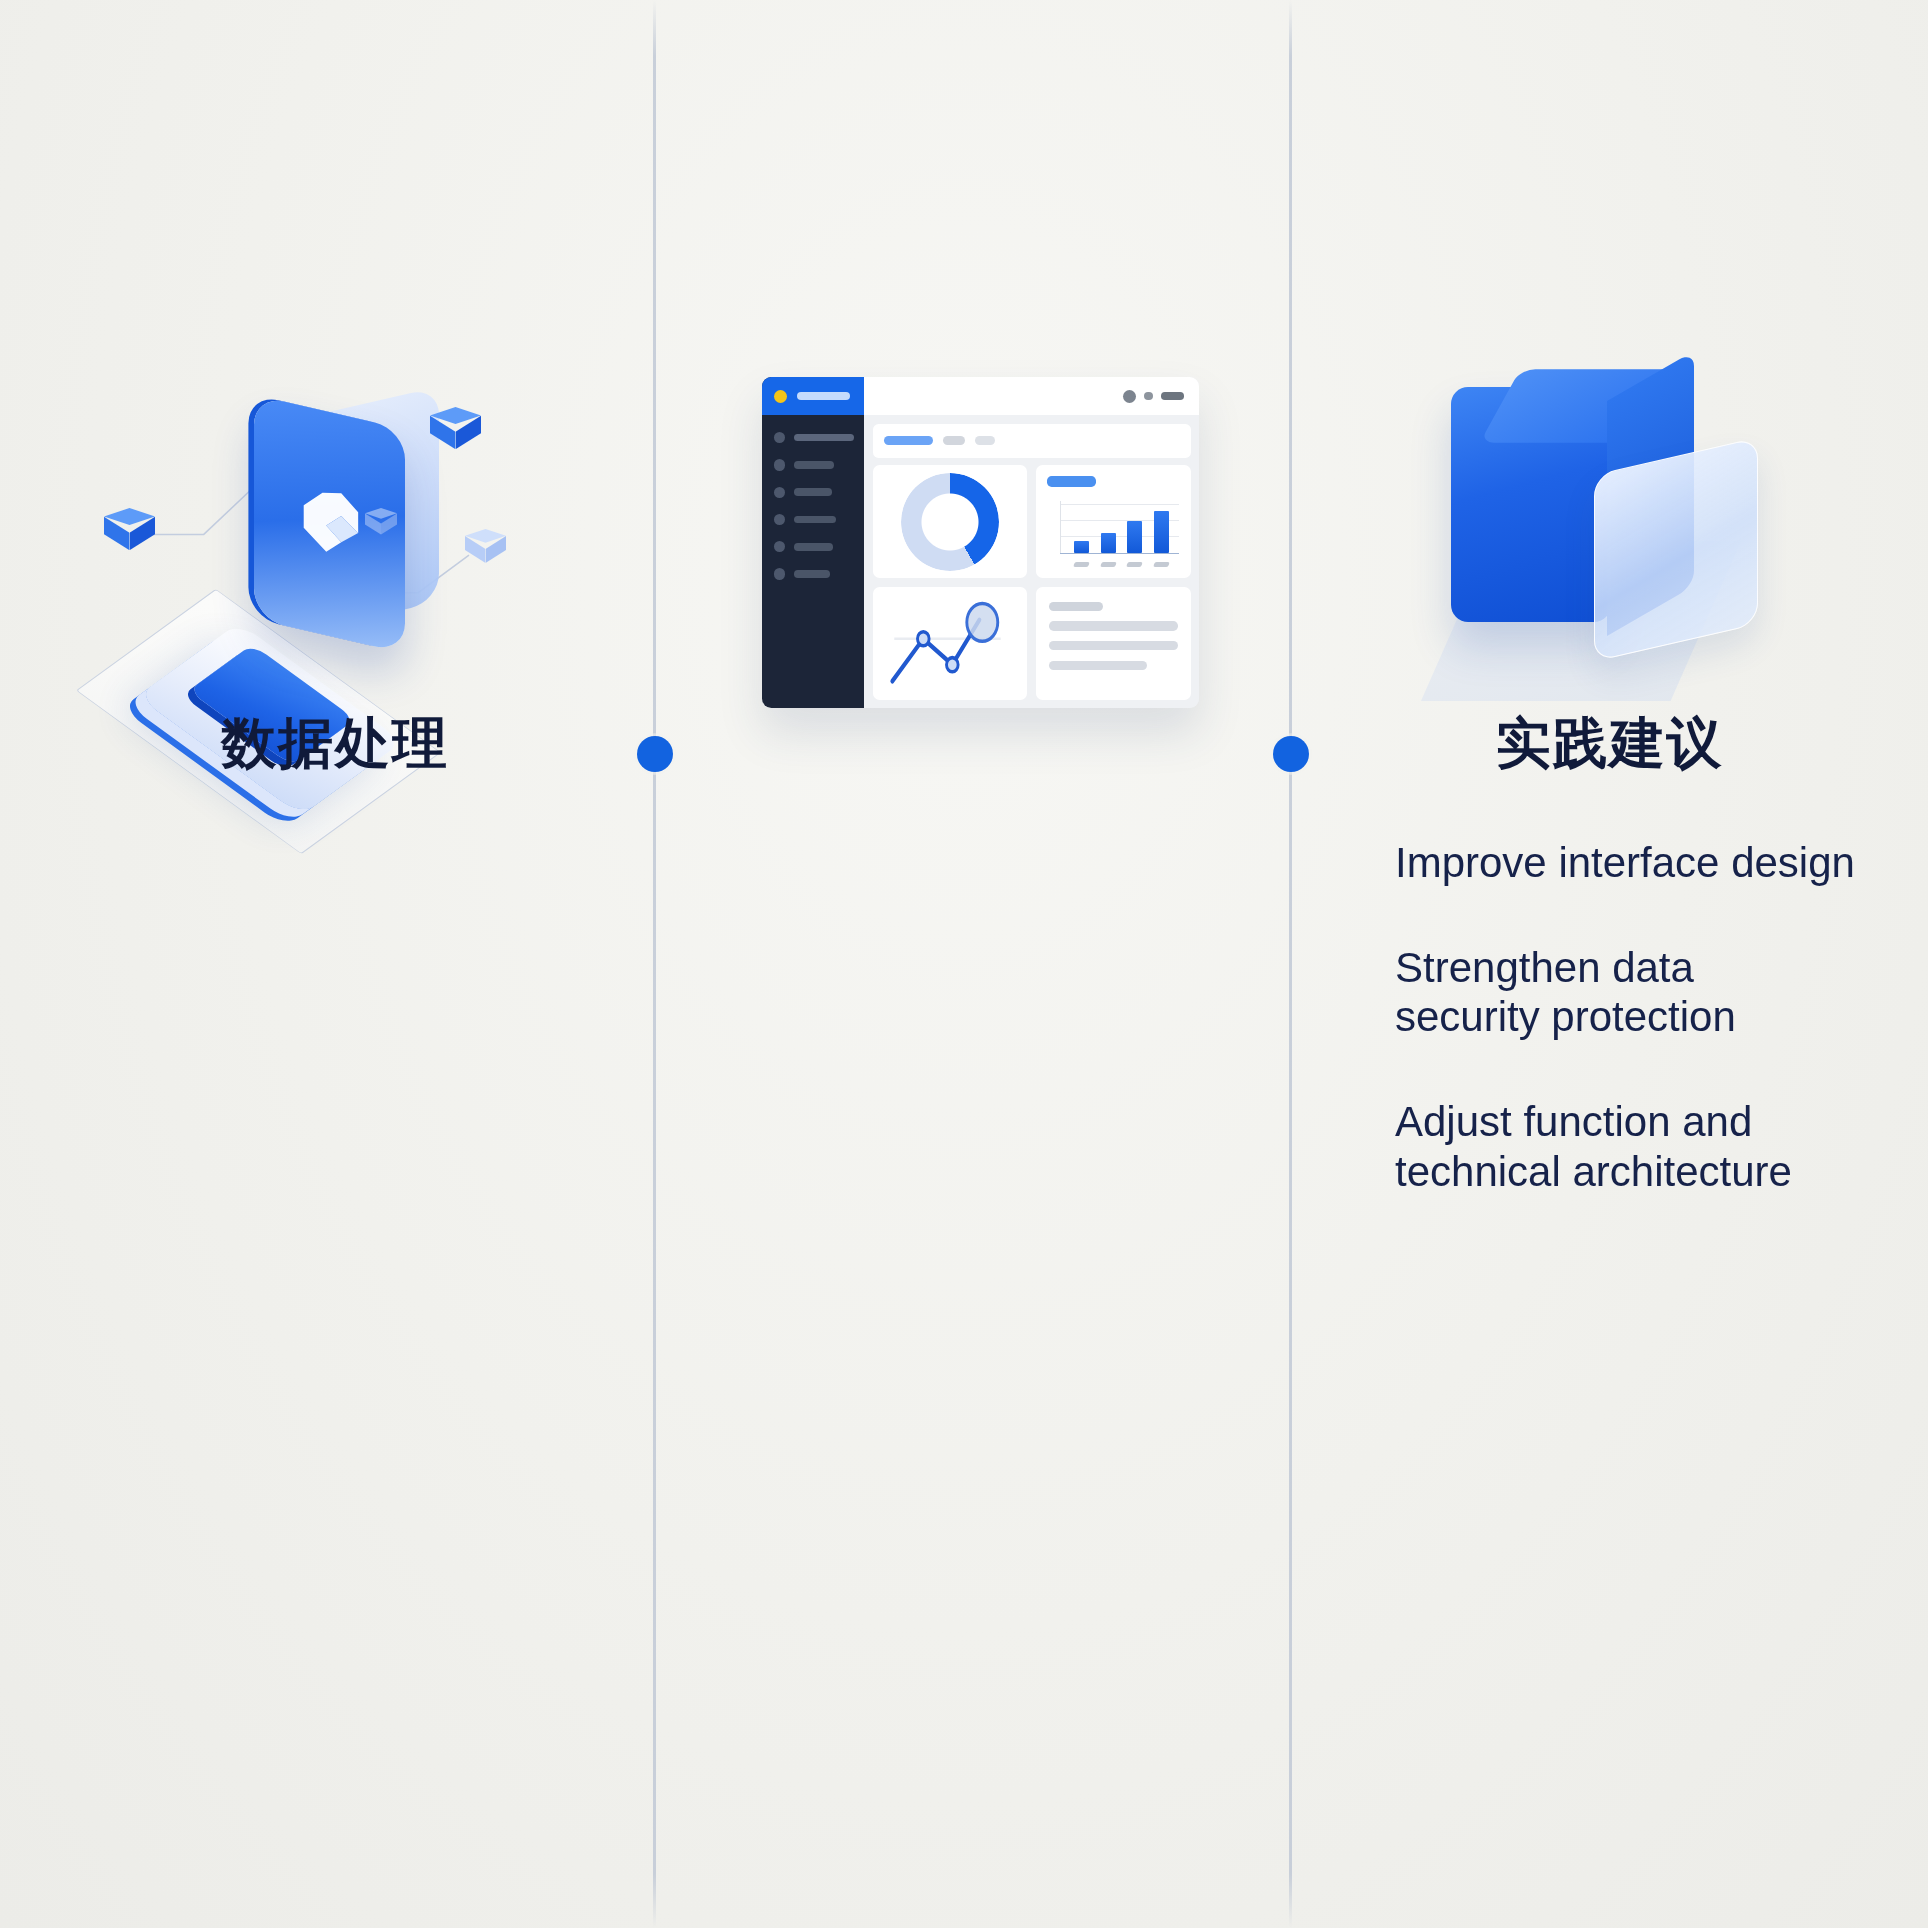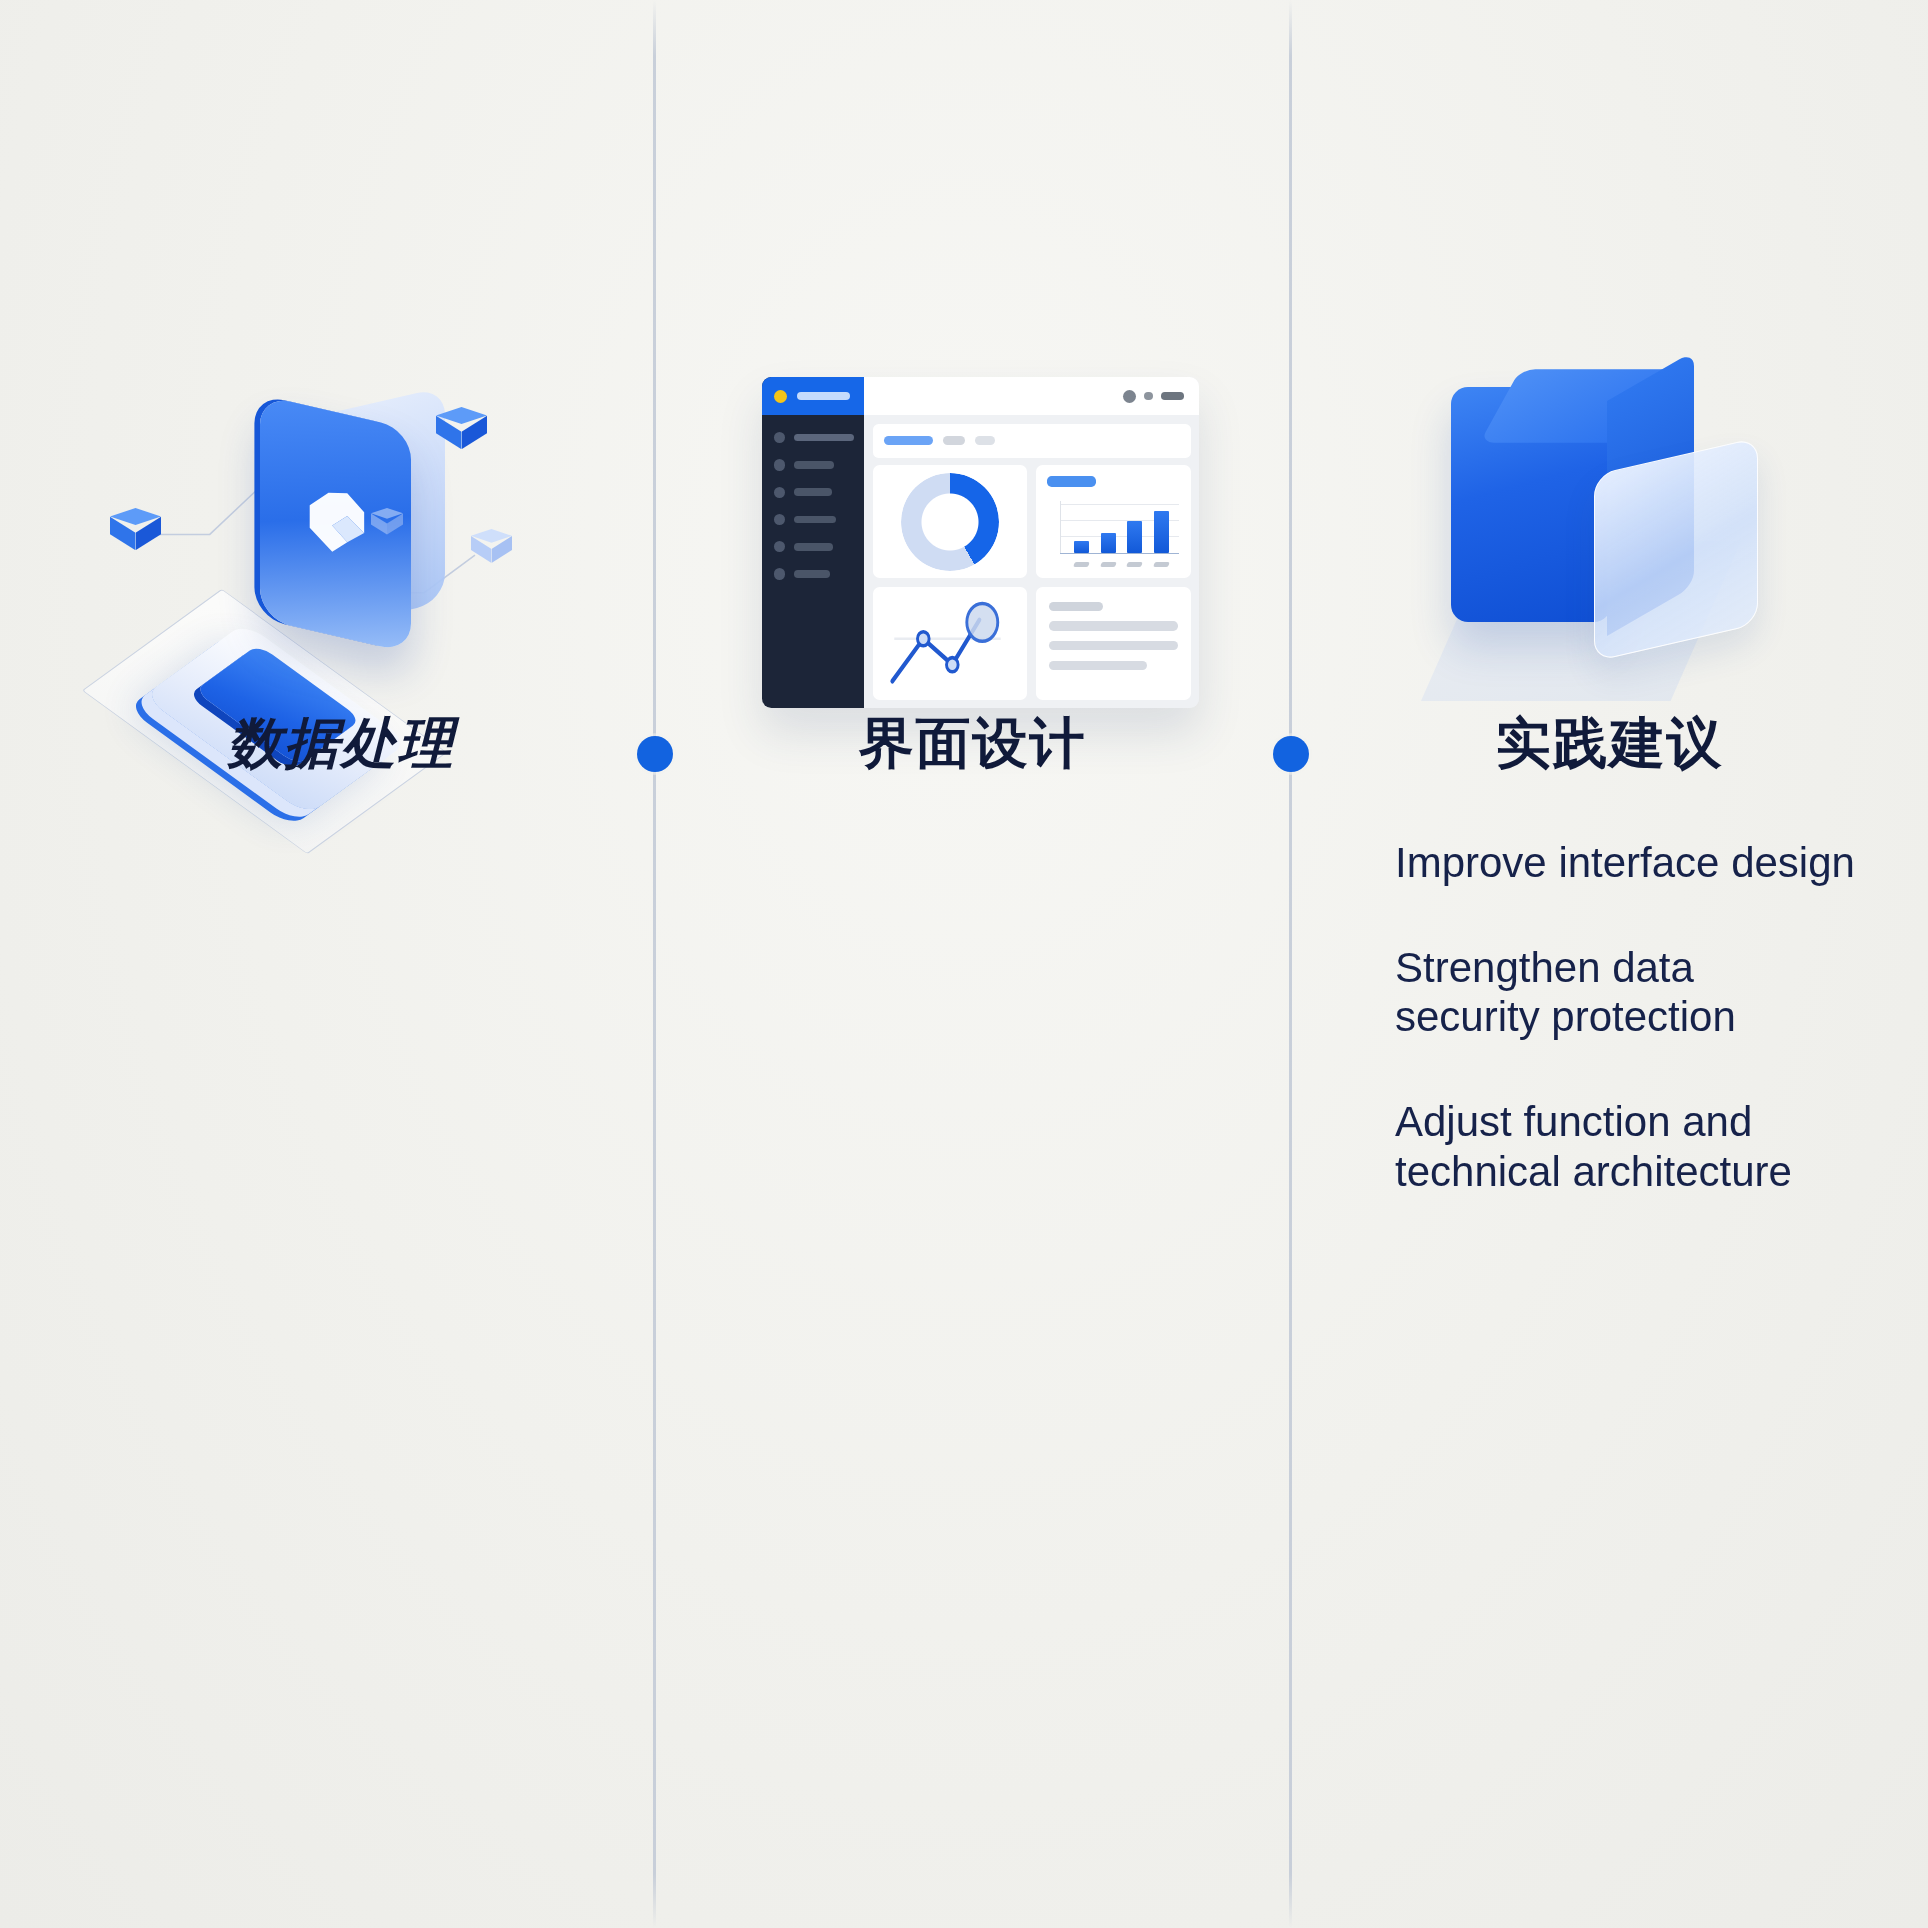"数据处理" .col.c1 { font-style: italic -> none; left: 14px -> 8px }
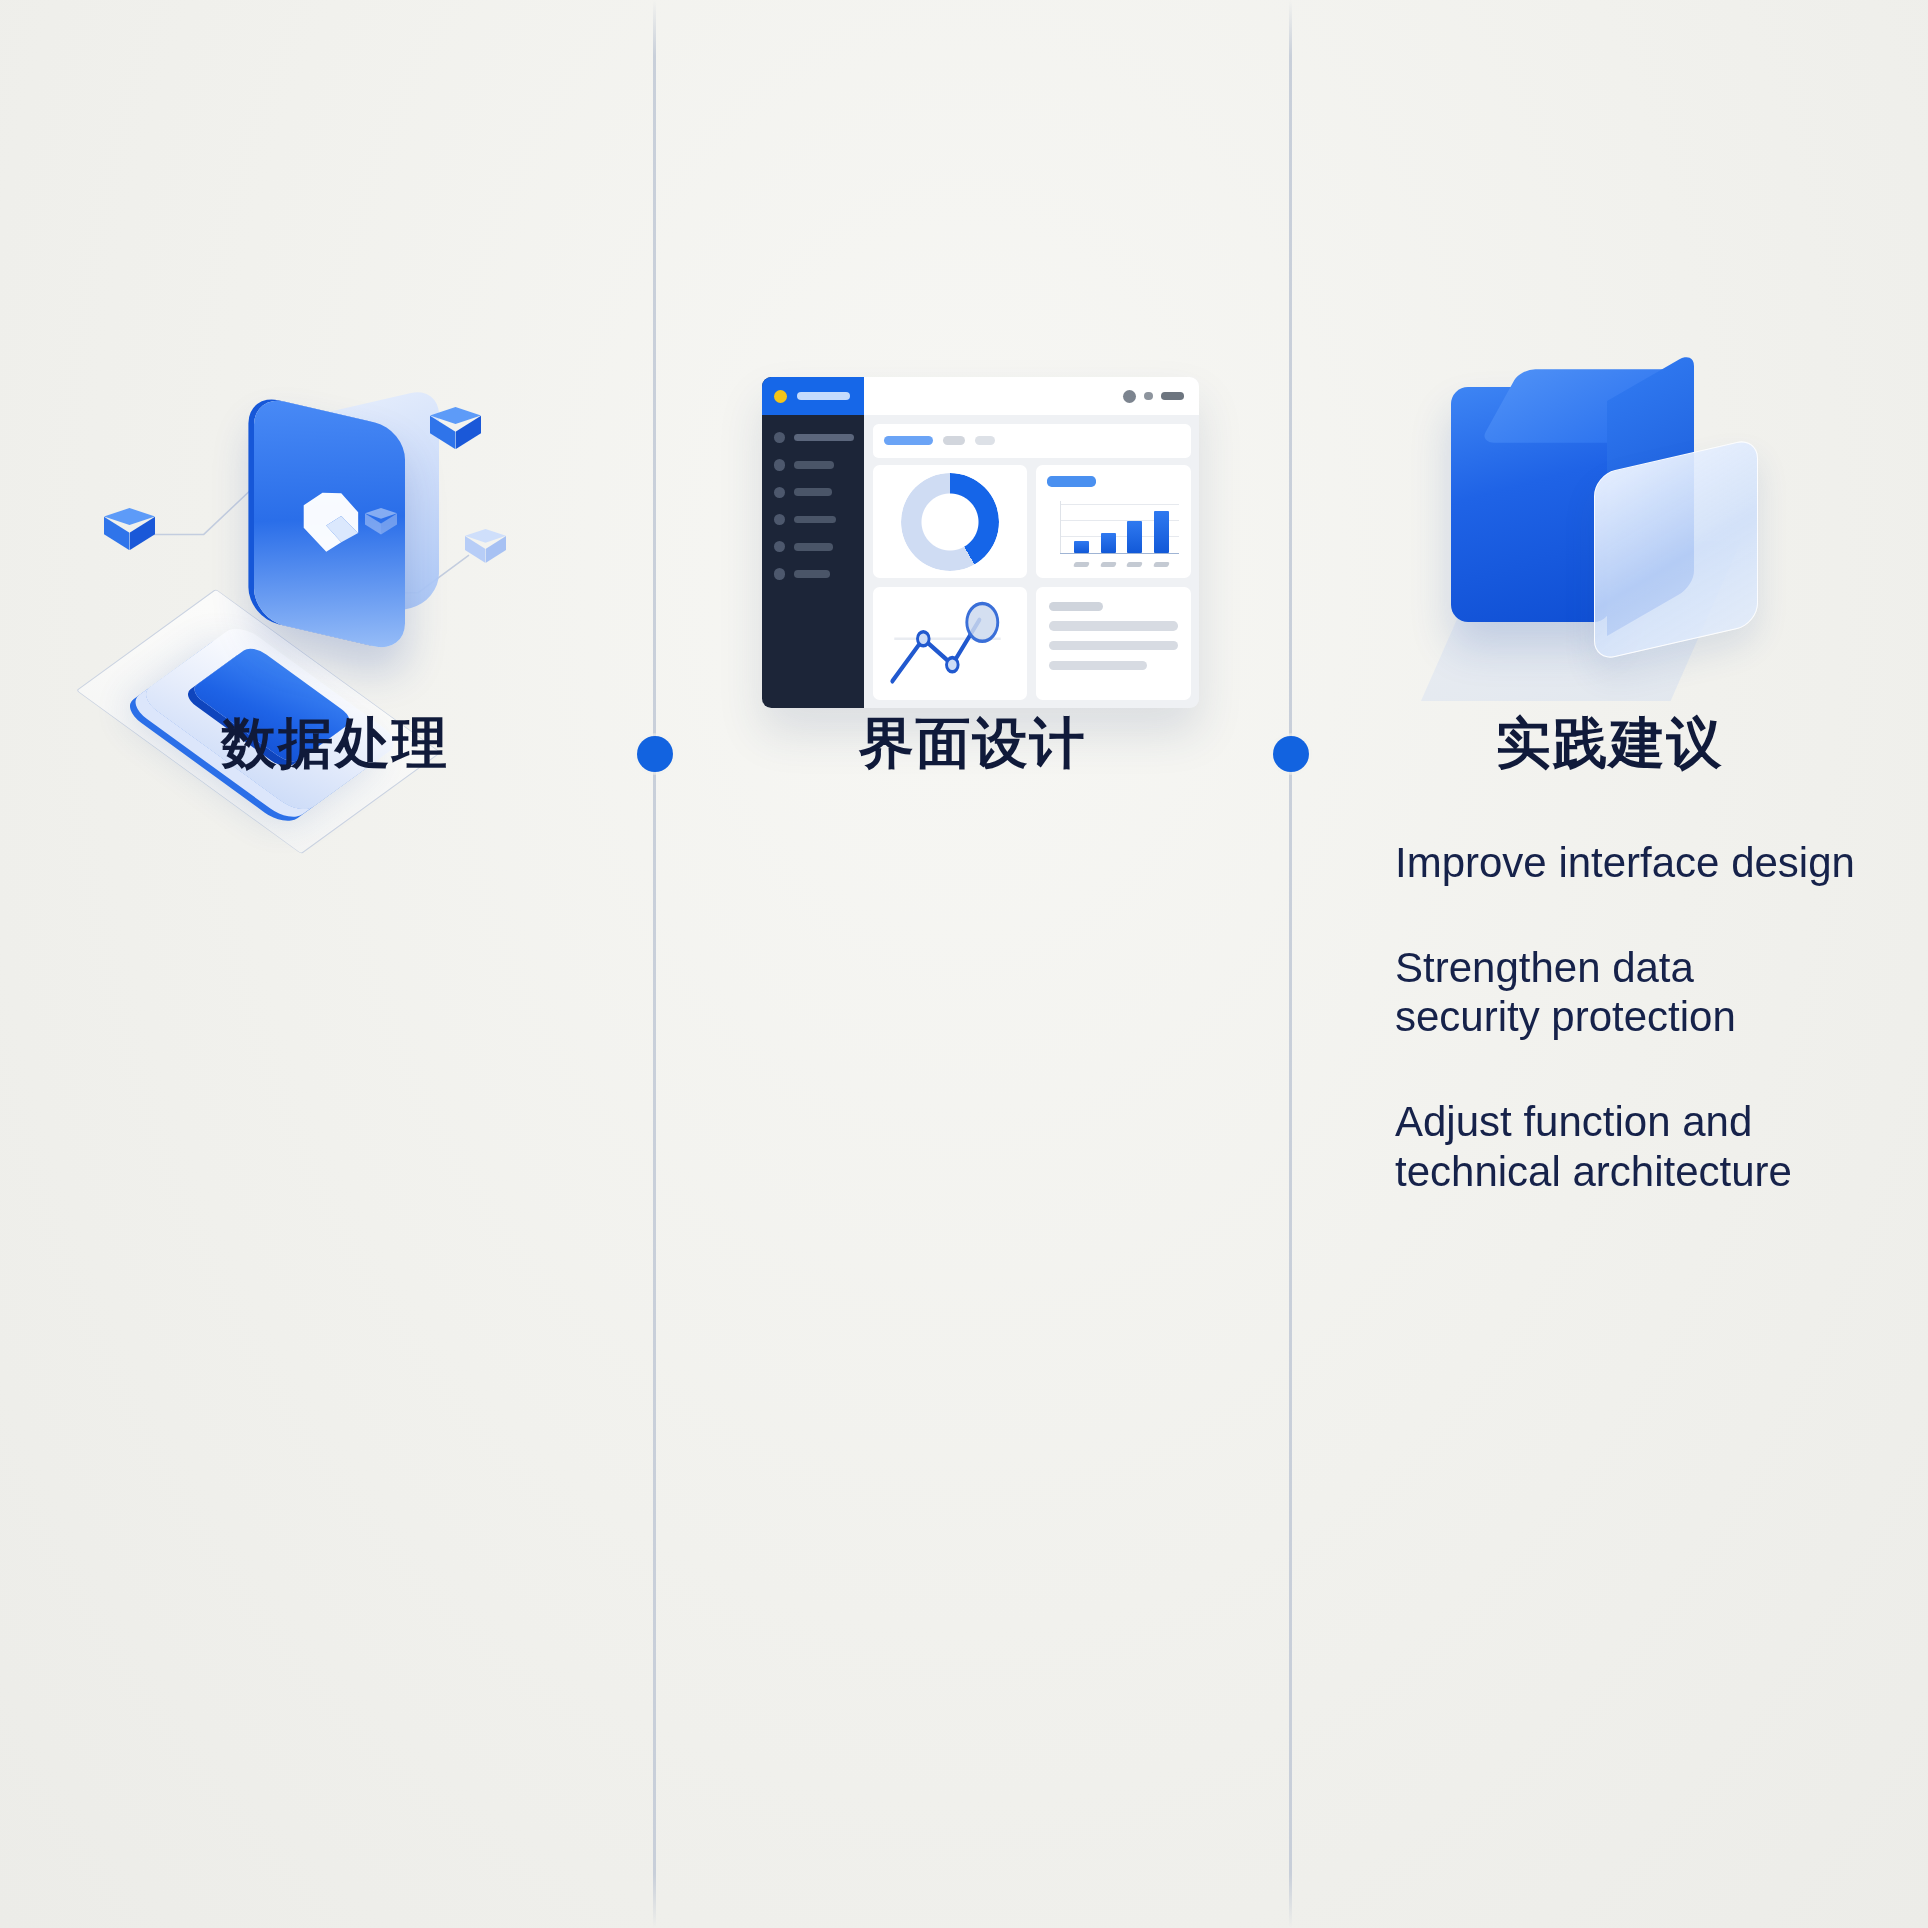"界面设计" div.col-title { html: <div>界面设计</div> -> none }
